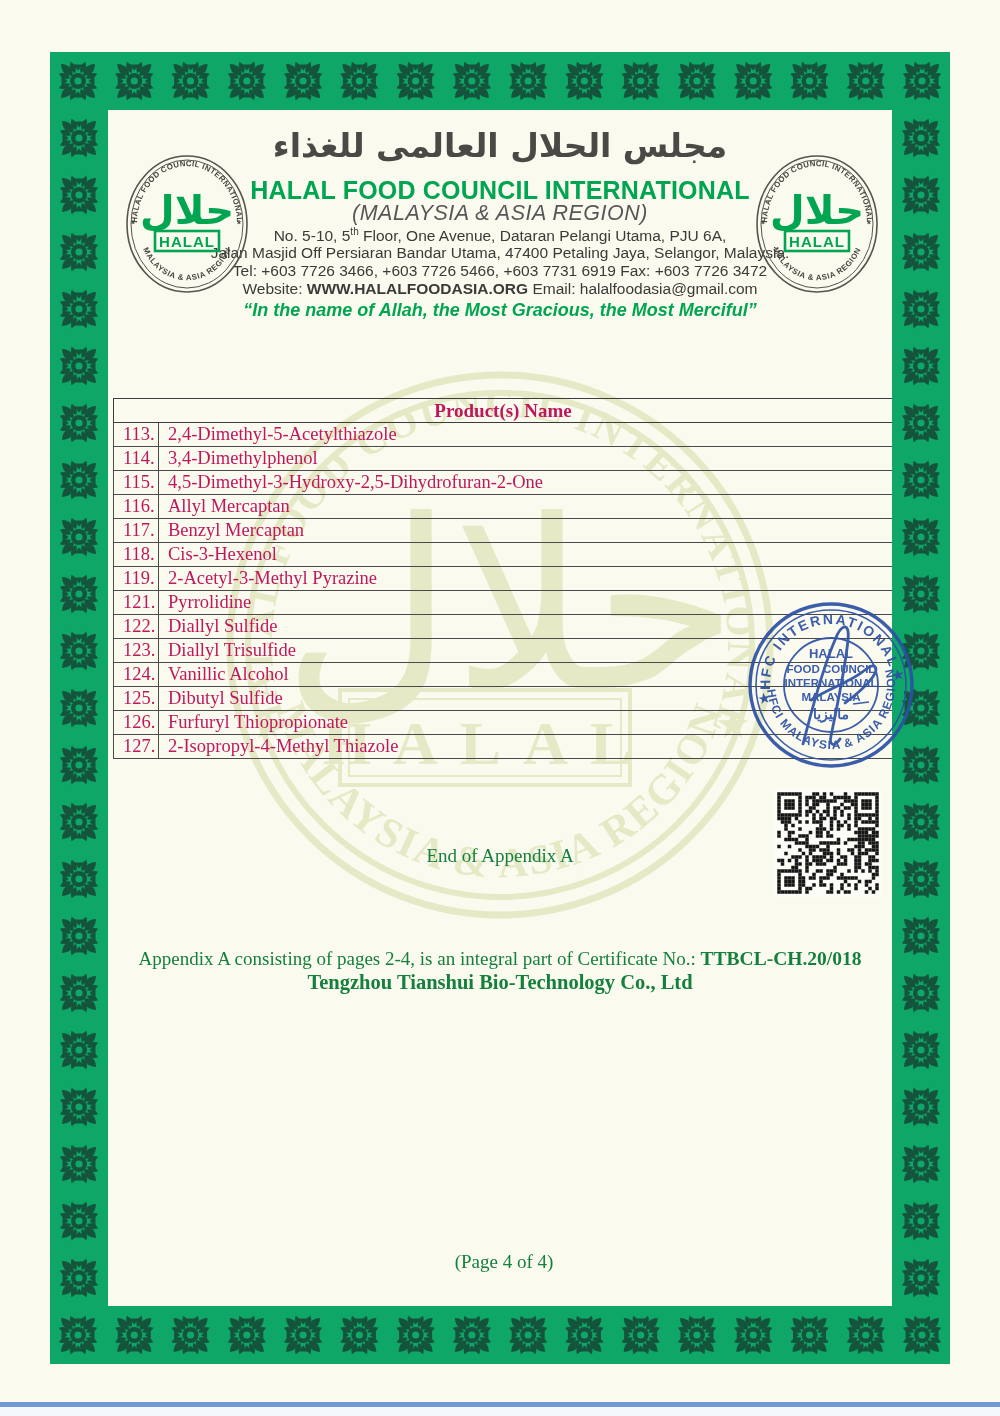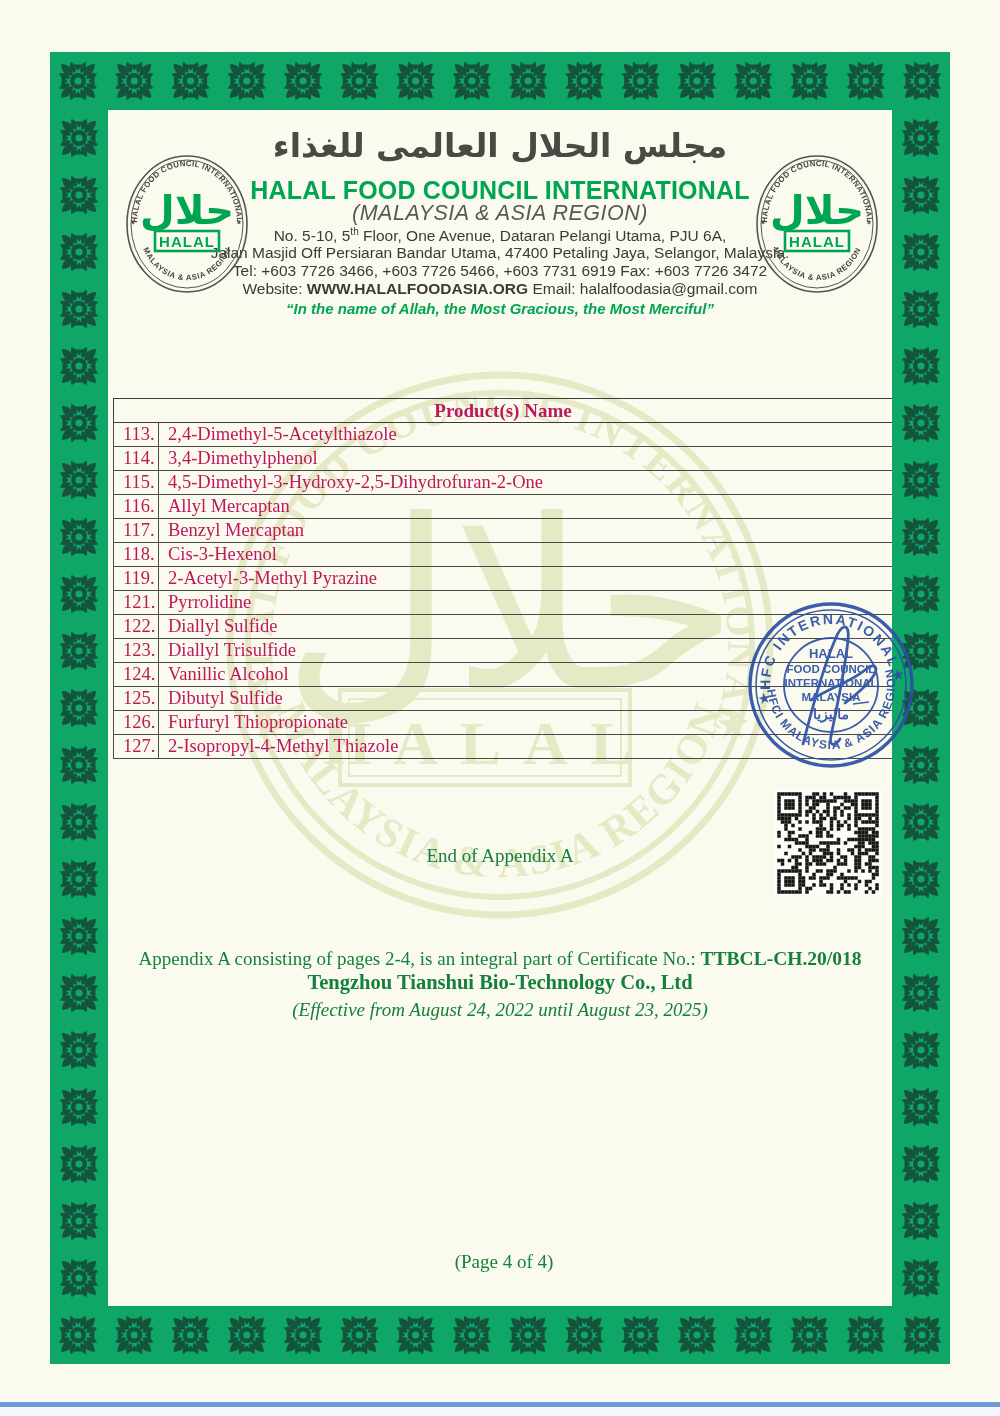"“In the name of Allah," .bismillah { font-size: 15px -> 18px }
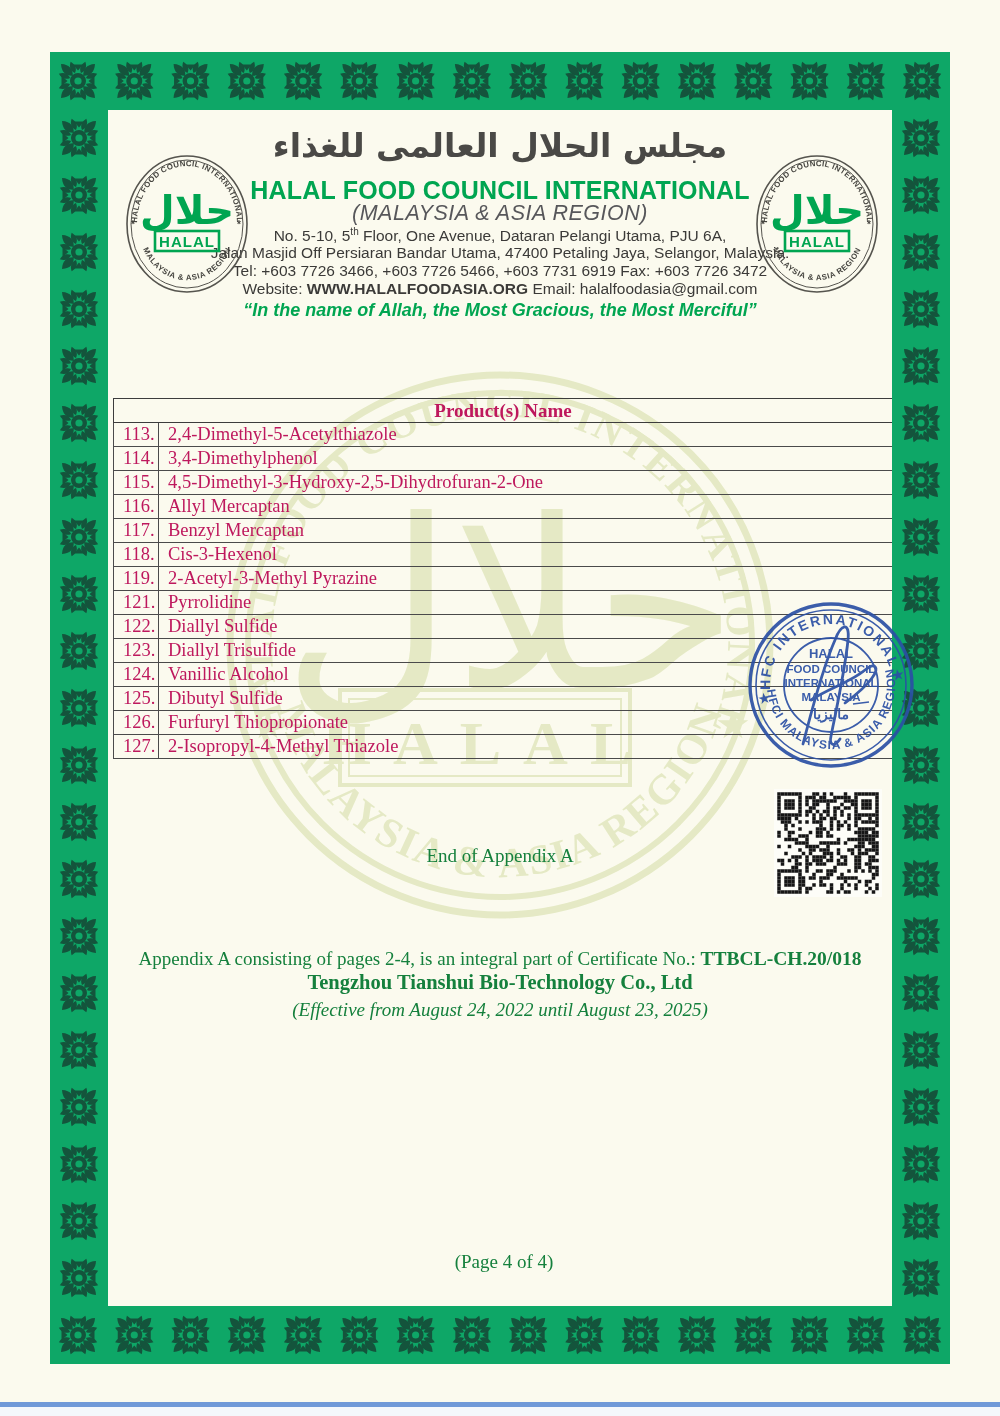"(Effective from August 24, 2022" div.abs { html: <div>(Effective from August 24, 2022 until August 23, 2025)</div> -> none }
